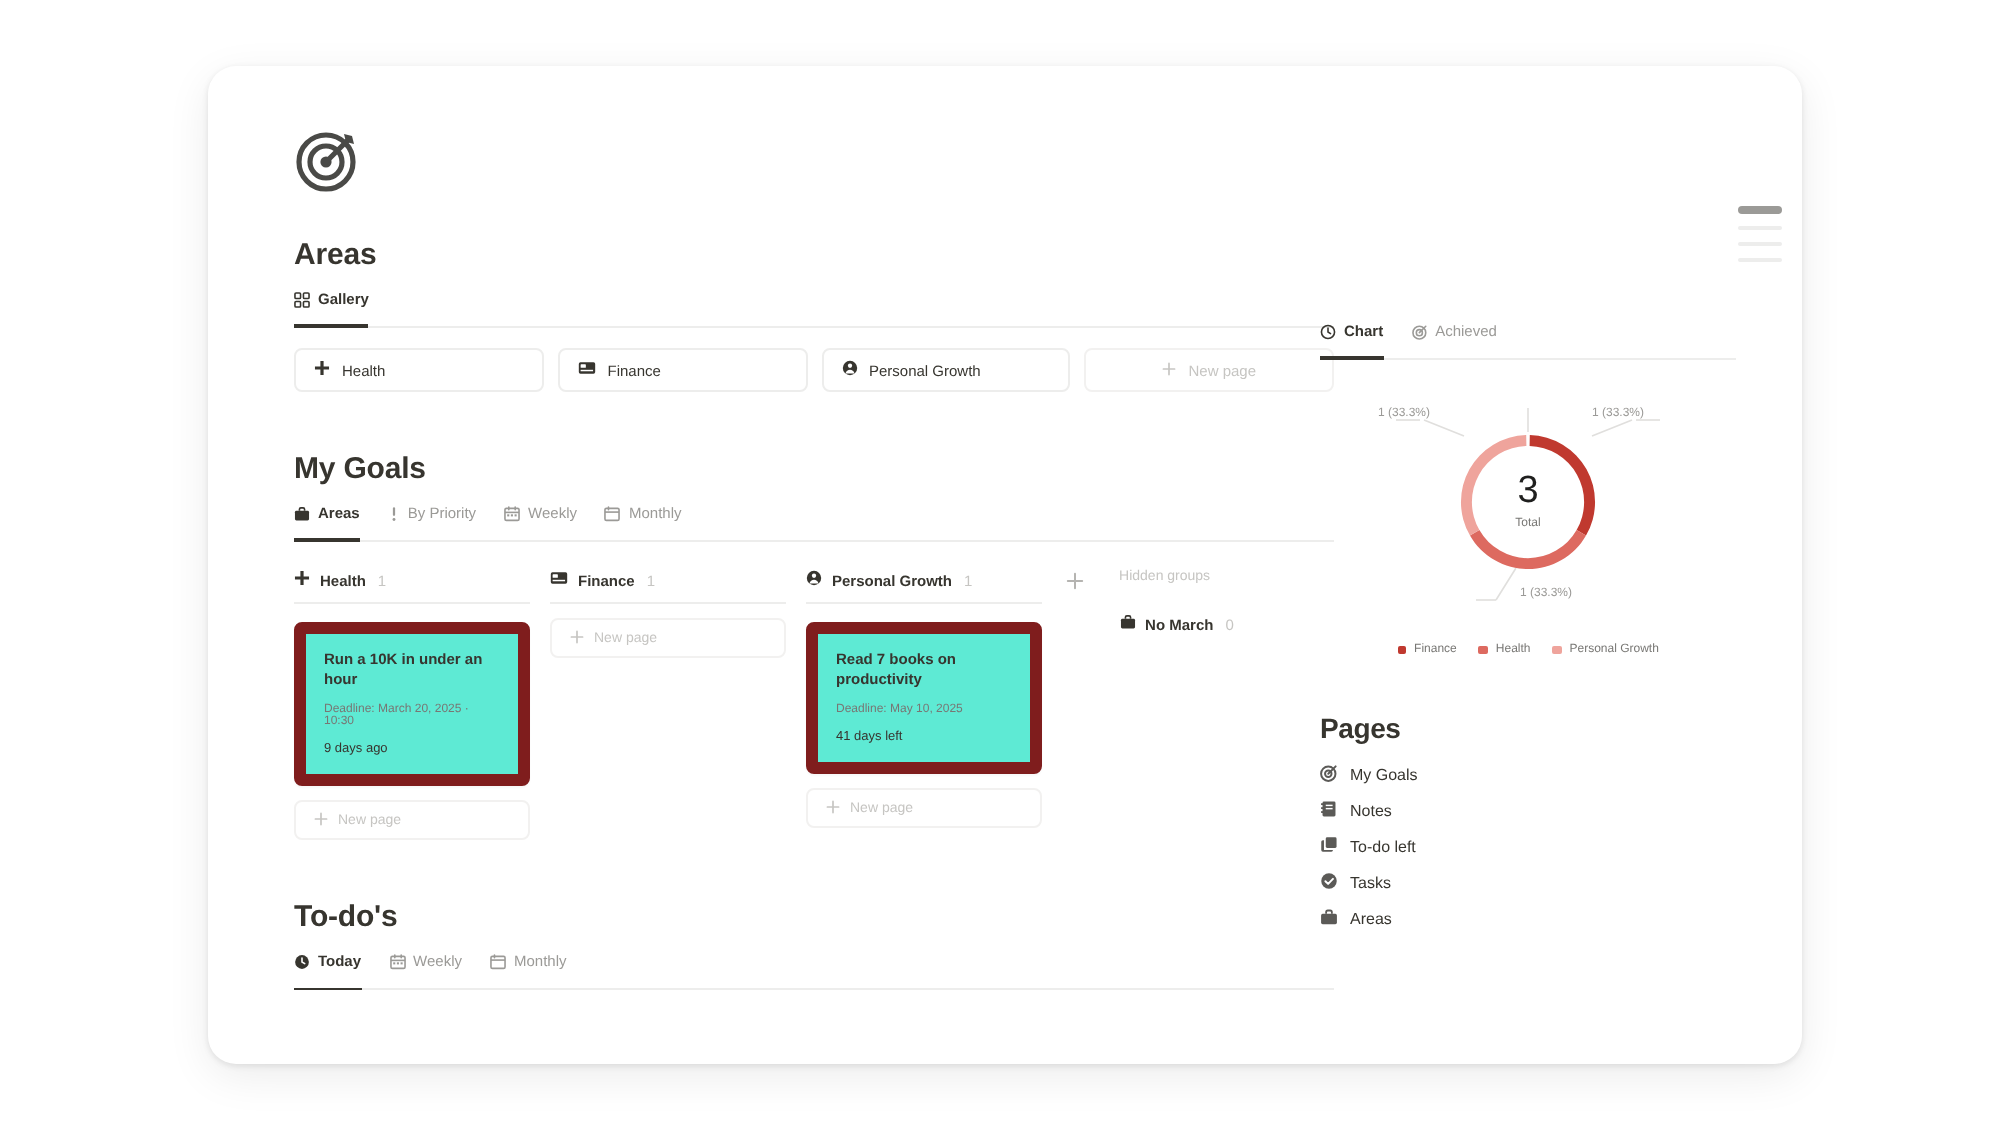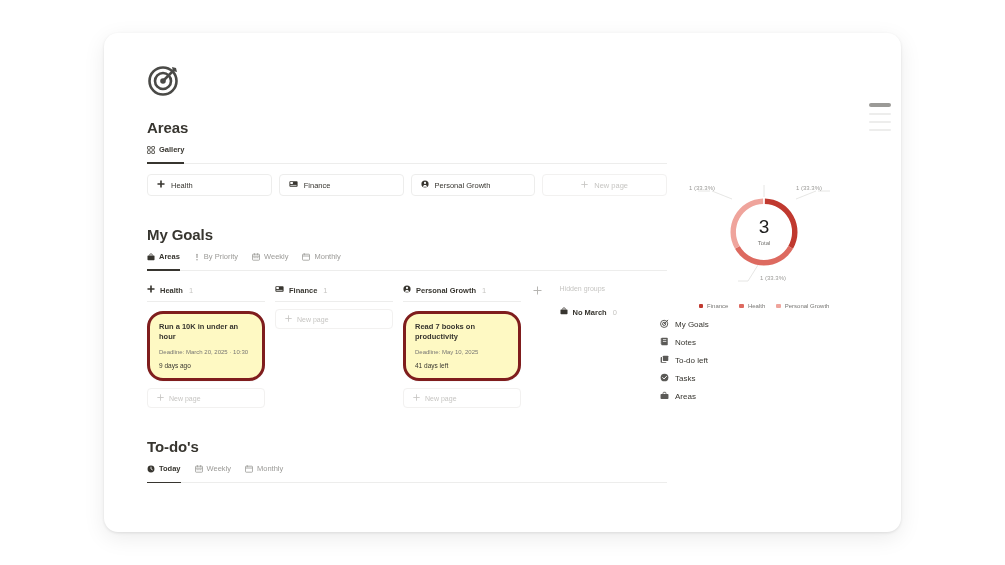"Chart" div.rail-tabs { html: none -> <div> <div> <span> <svg> <circle></circle> <path></path> </svg> </span> <span>Chart</span> </div> <div> <span> <svg> <circle></circle> <circle></circle> <path></path> </svg> </span> <span>Achieved</span> </div> </div> }
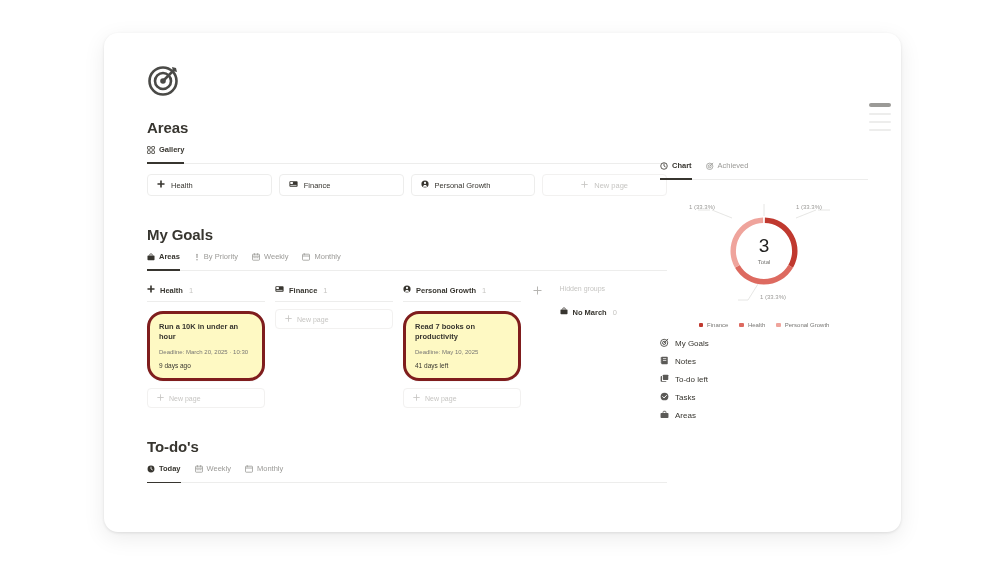"Run a 10K in under" .card { background: #fef9c3 -> #5eead4; border: 3px solid #7f1d1d -> 6px solid #7f1d1d; border-radius: 16px -> 4px }
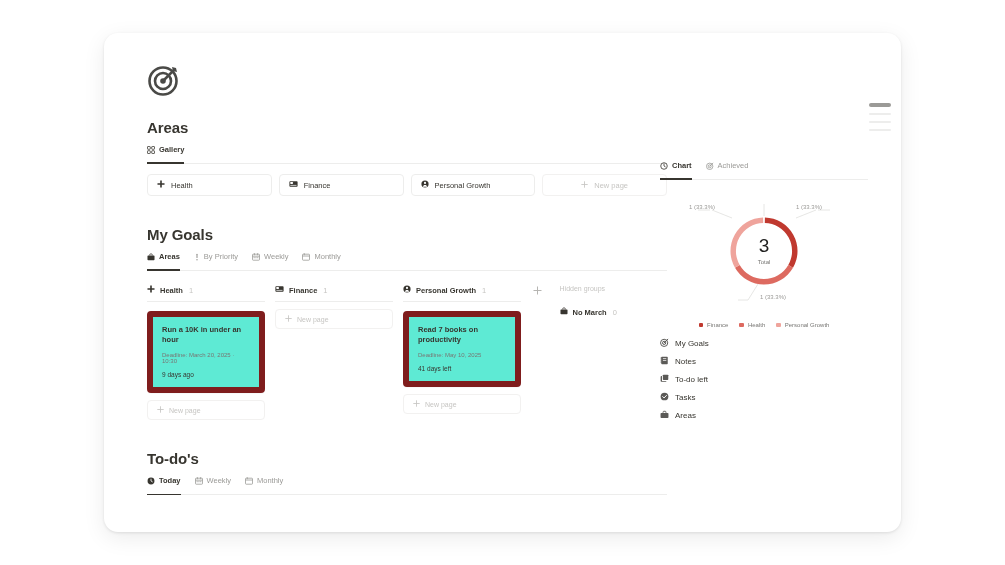"Pages" div.pages-head { html: none -> <div>Pages</div> }
